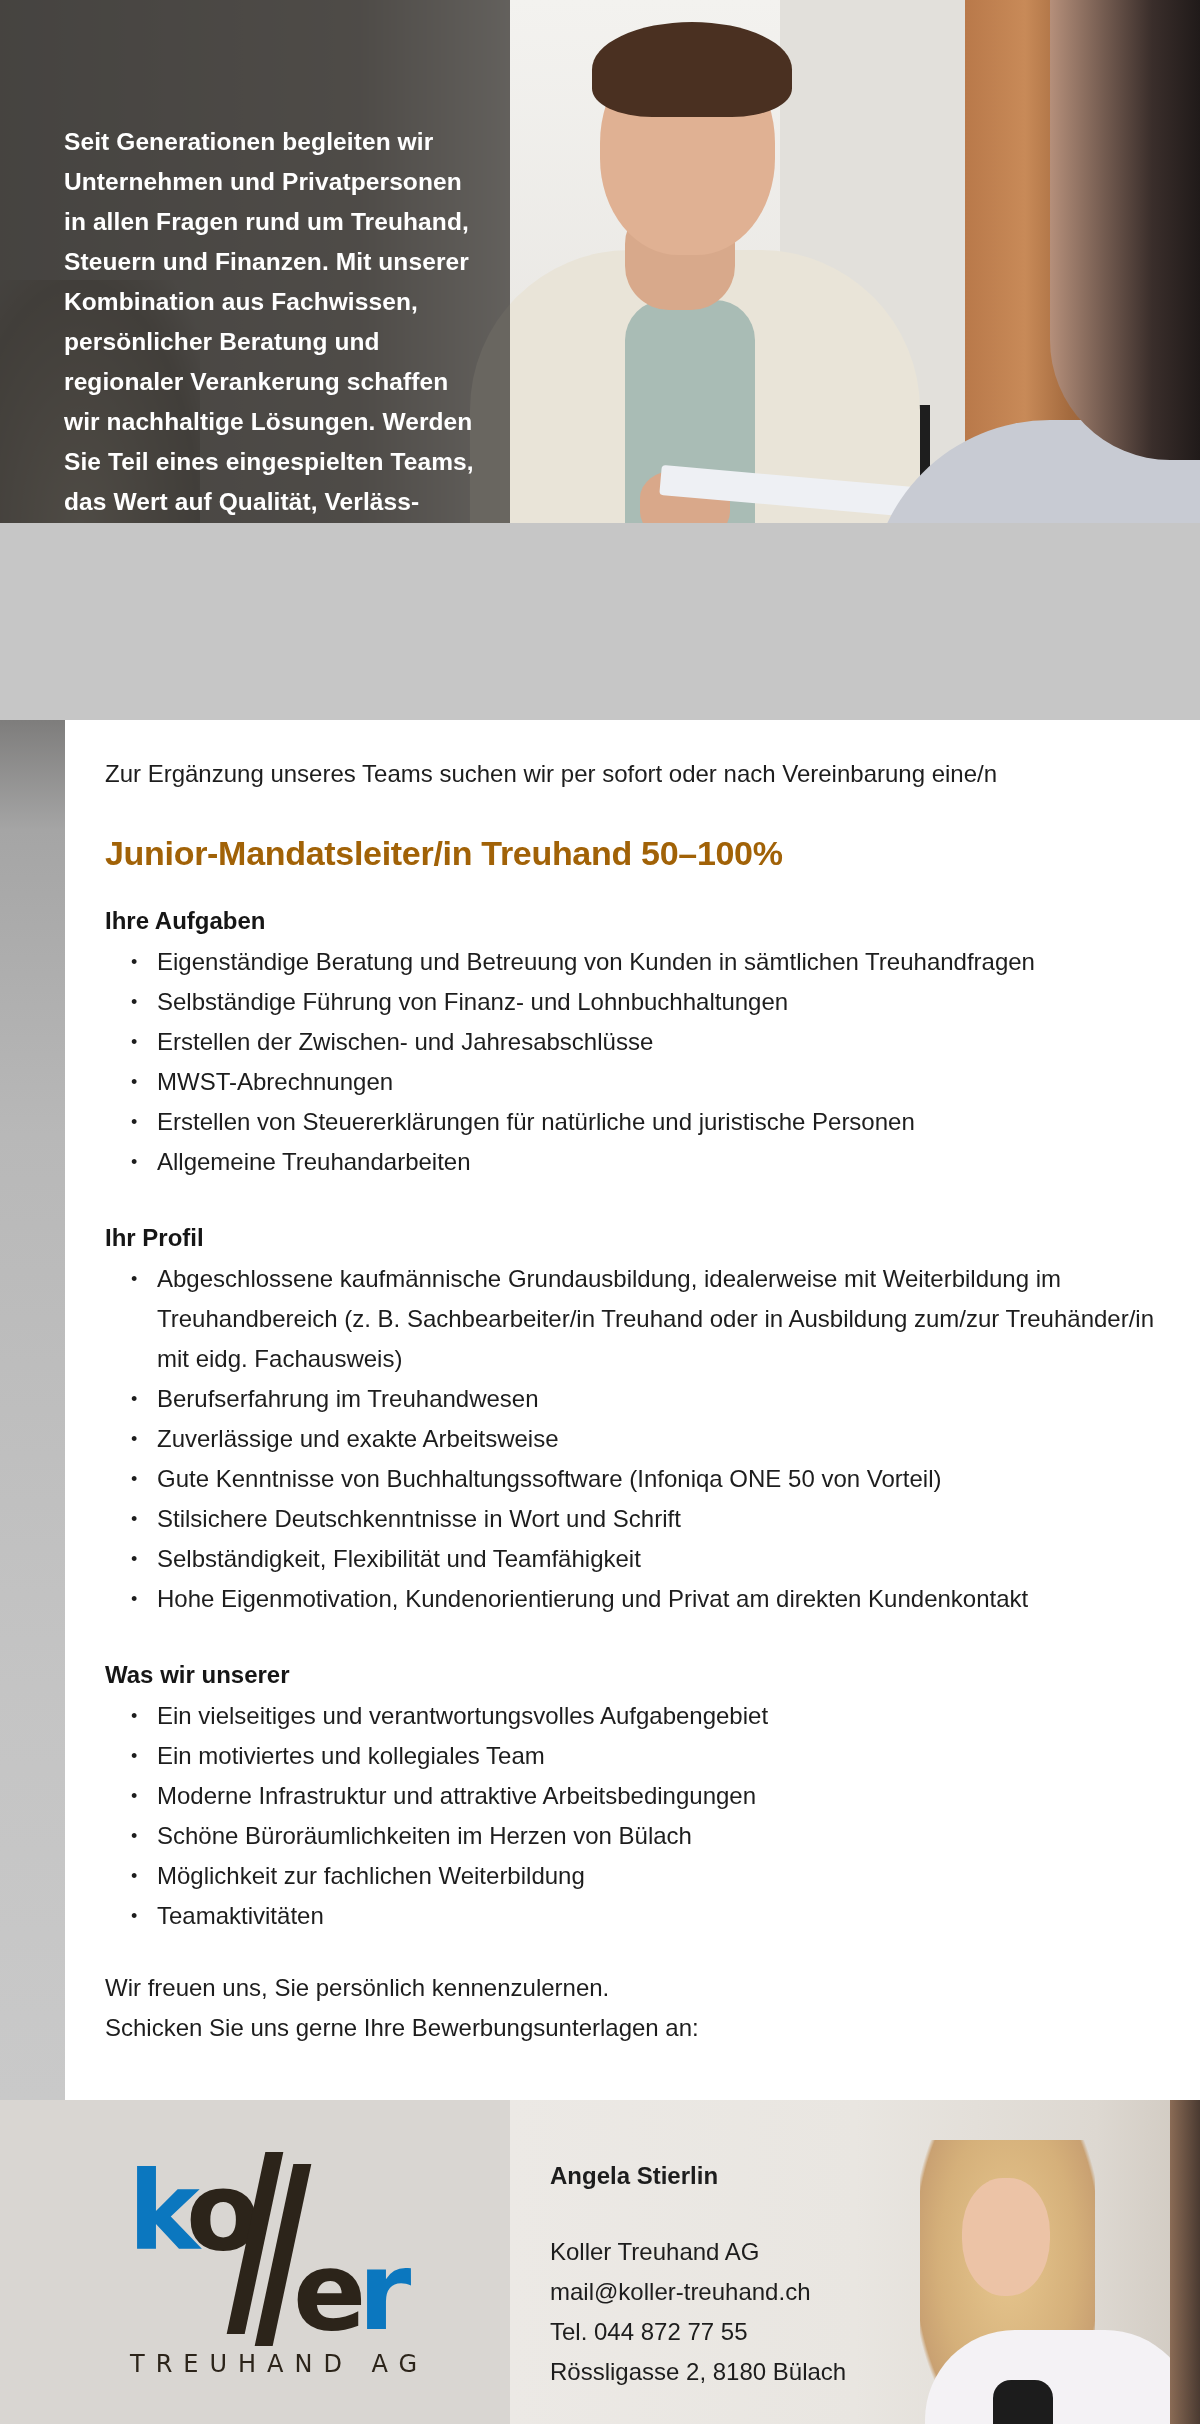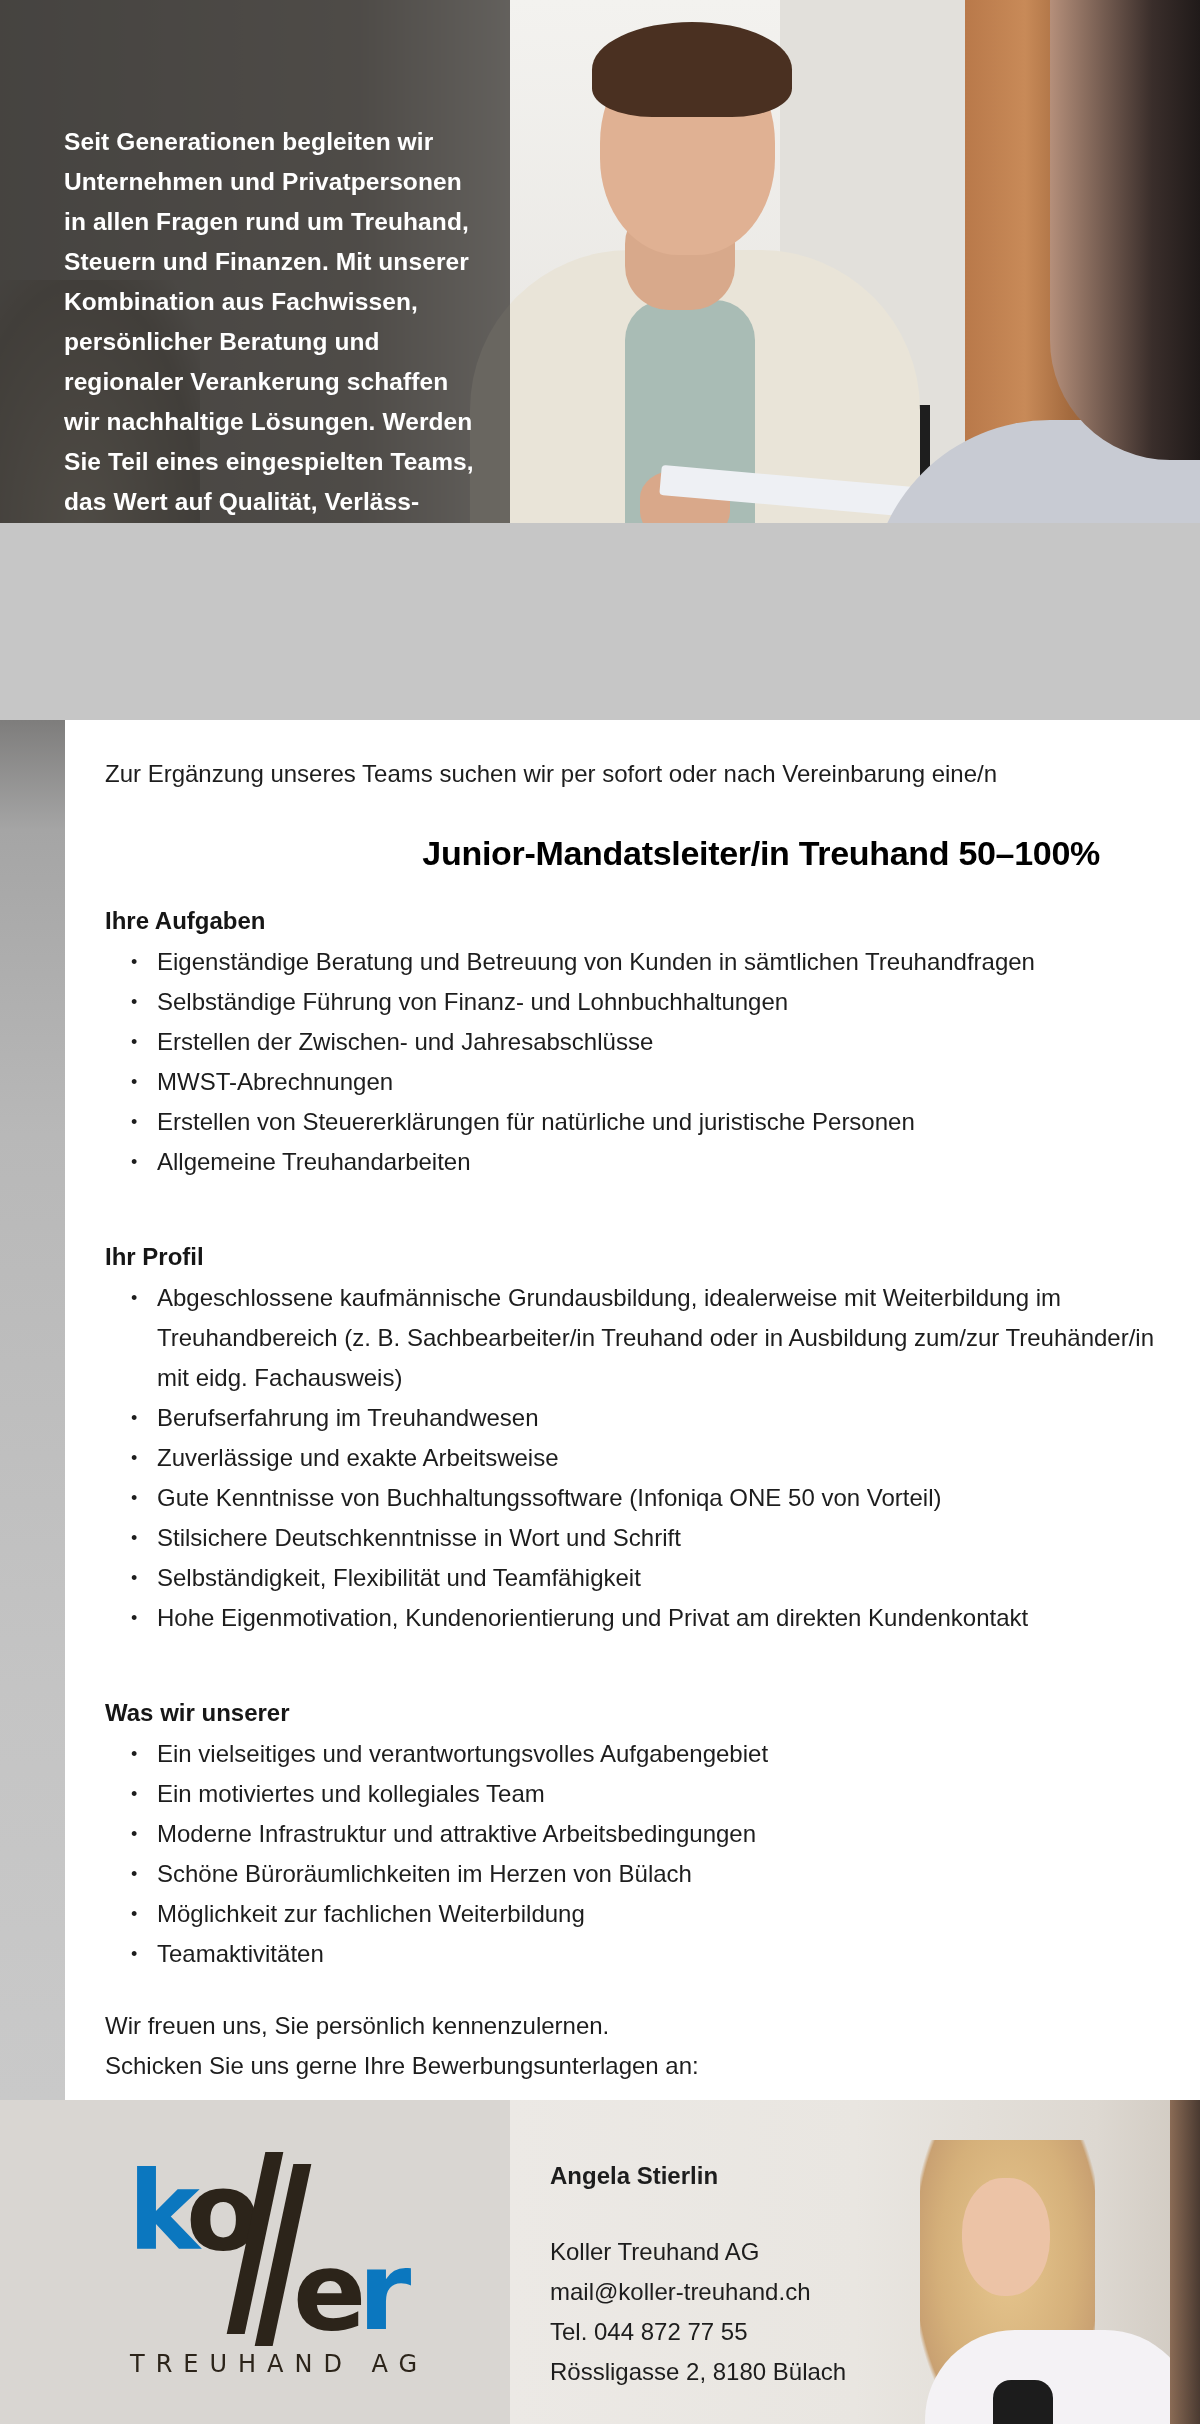"Junior-Mandatsleiter/in Treuhand 50–100%" .job-title { color: #000000 -> #a16207; text-align: right -> left }
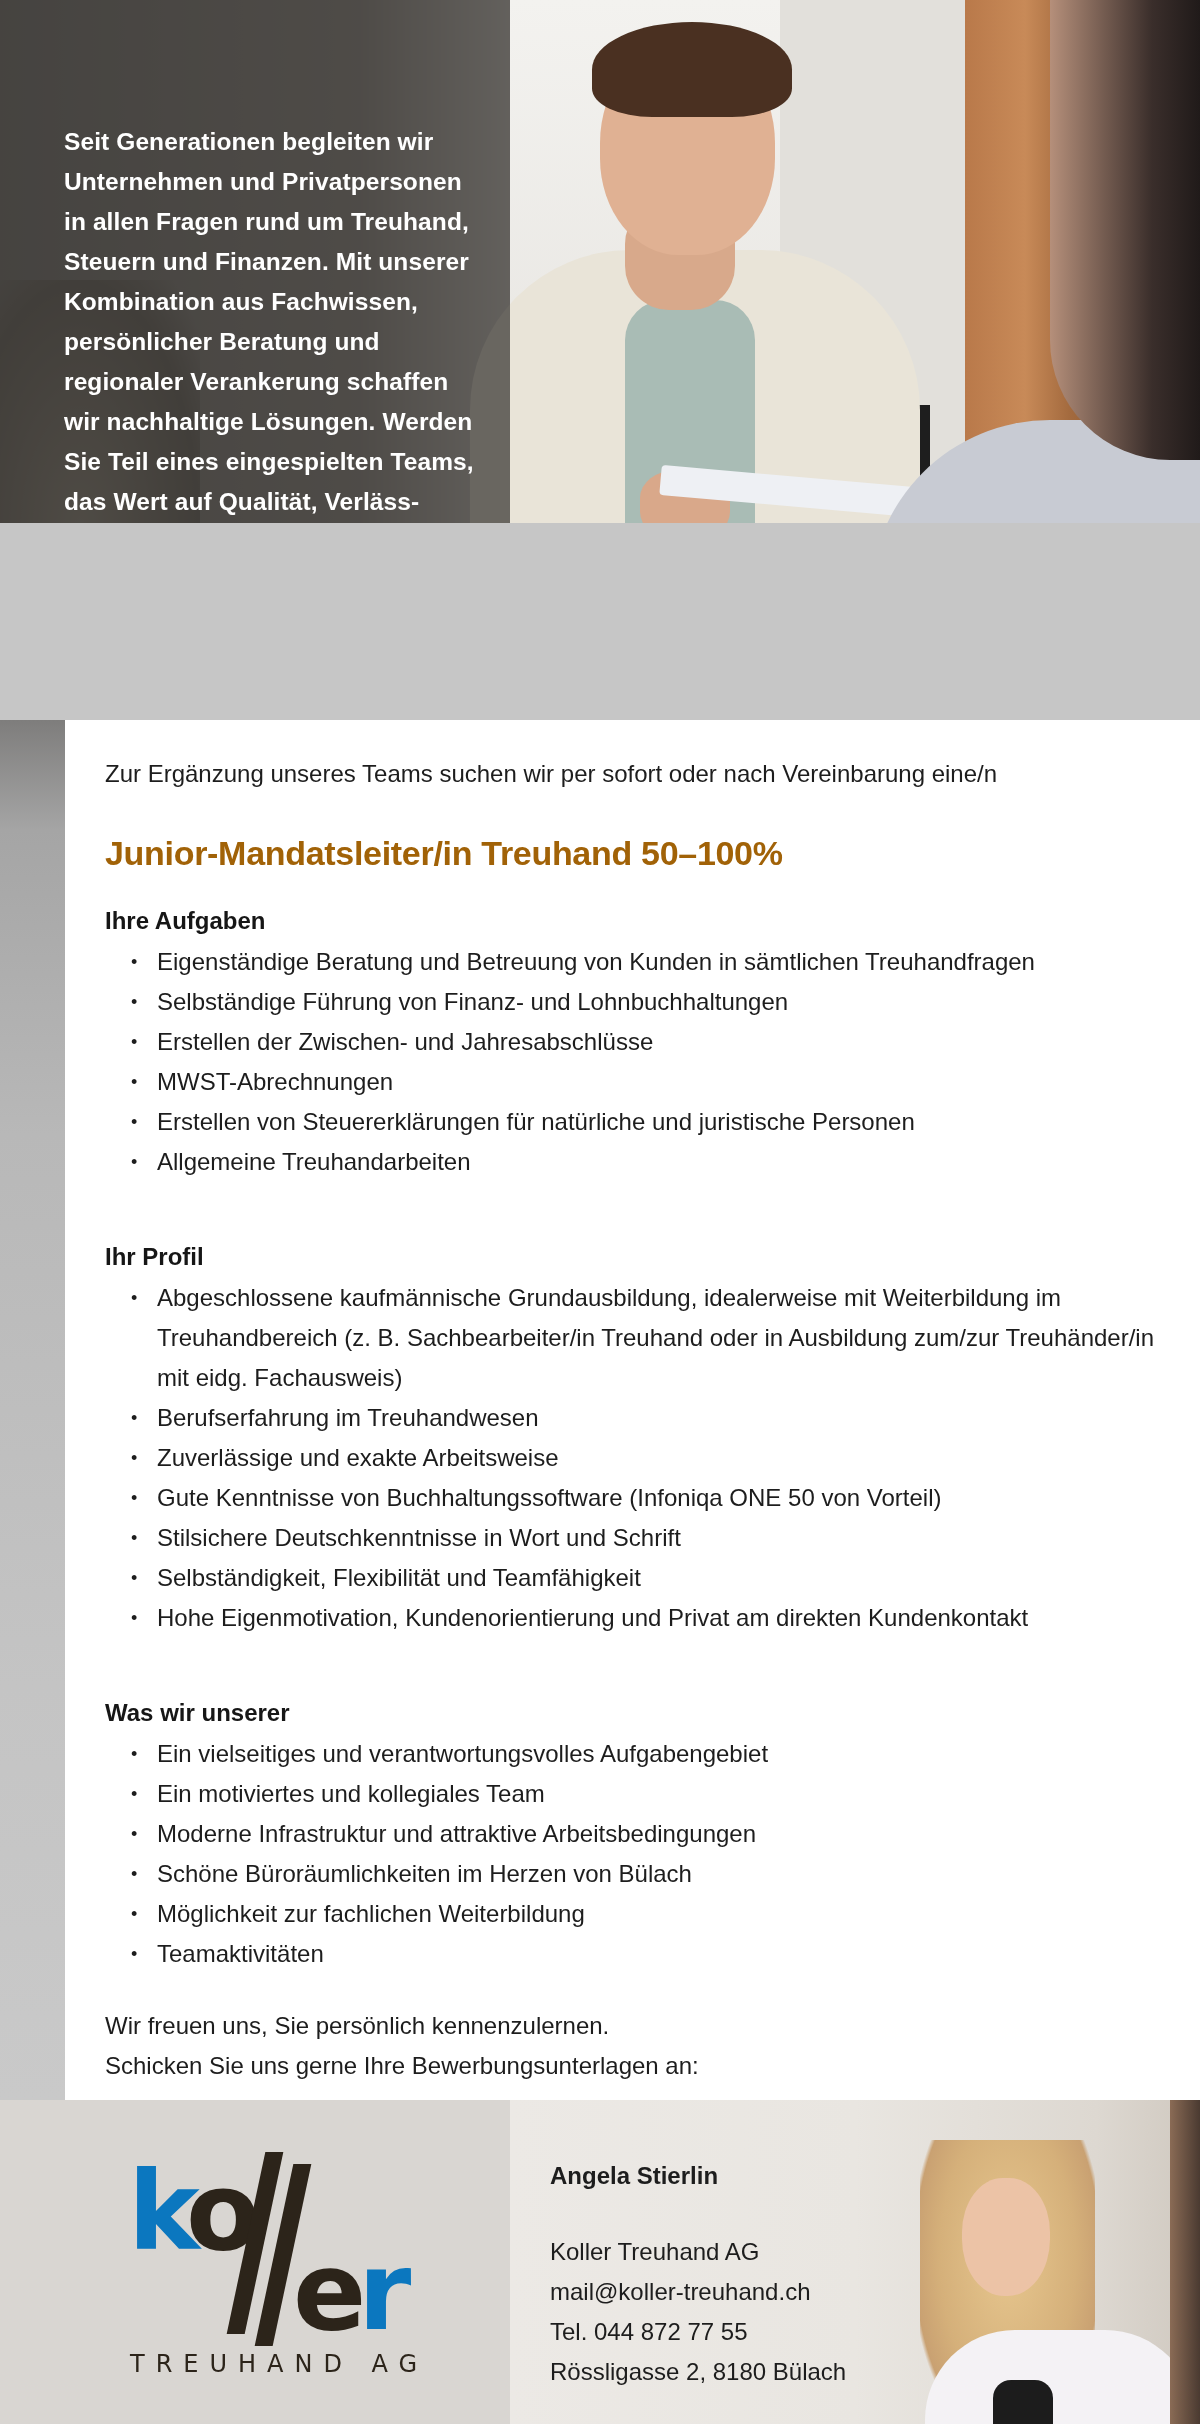"Ihr Profil" .section + .section { margin-top: 58px -> 39px }
